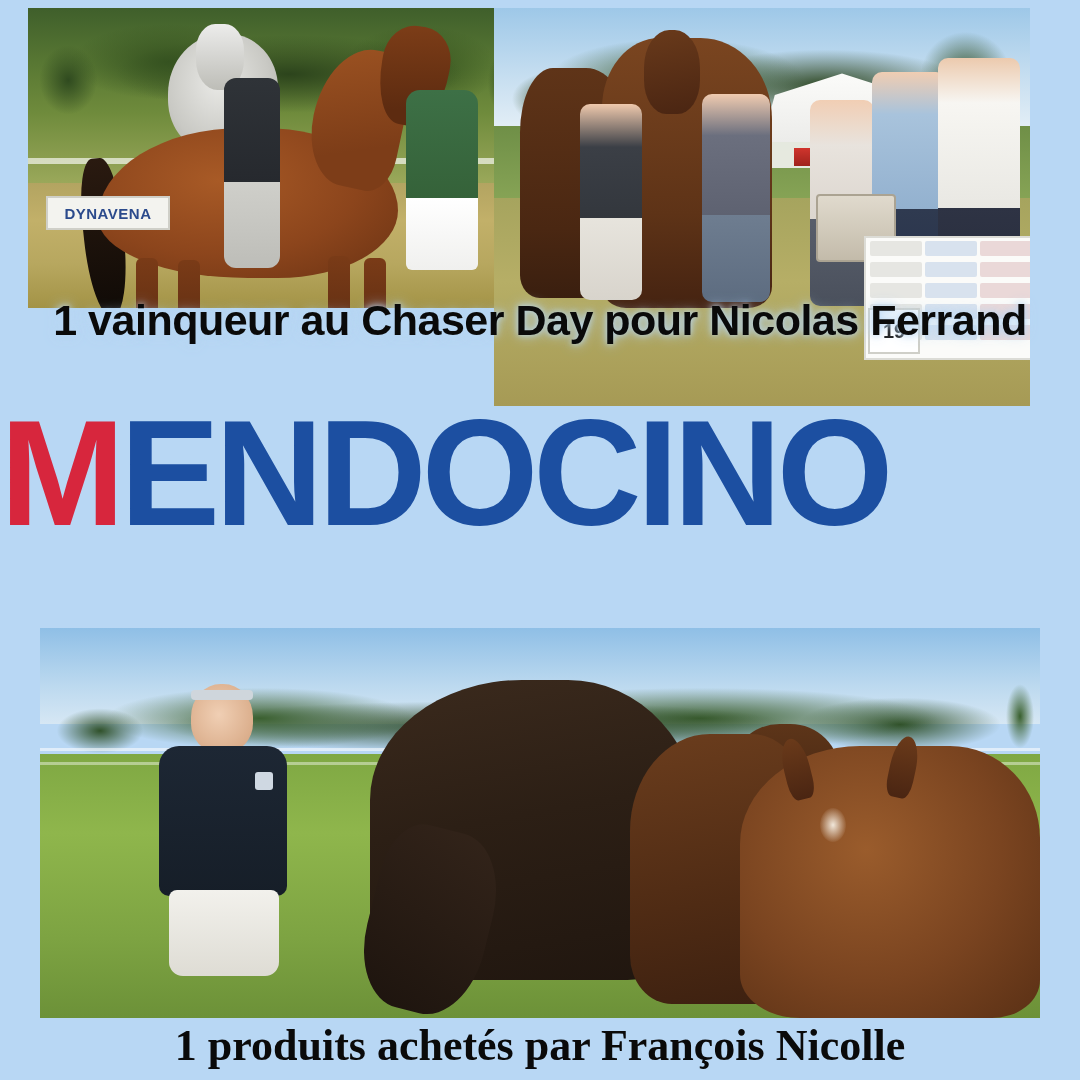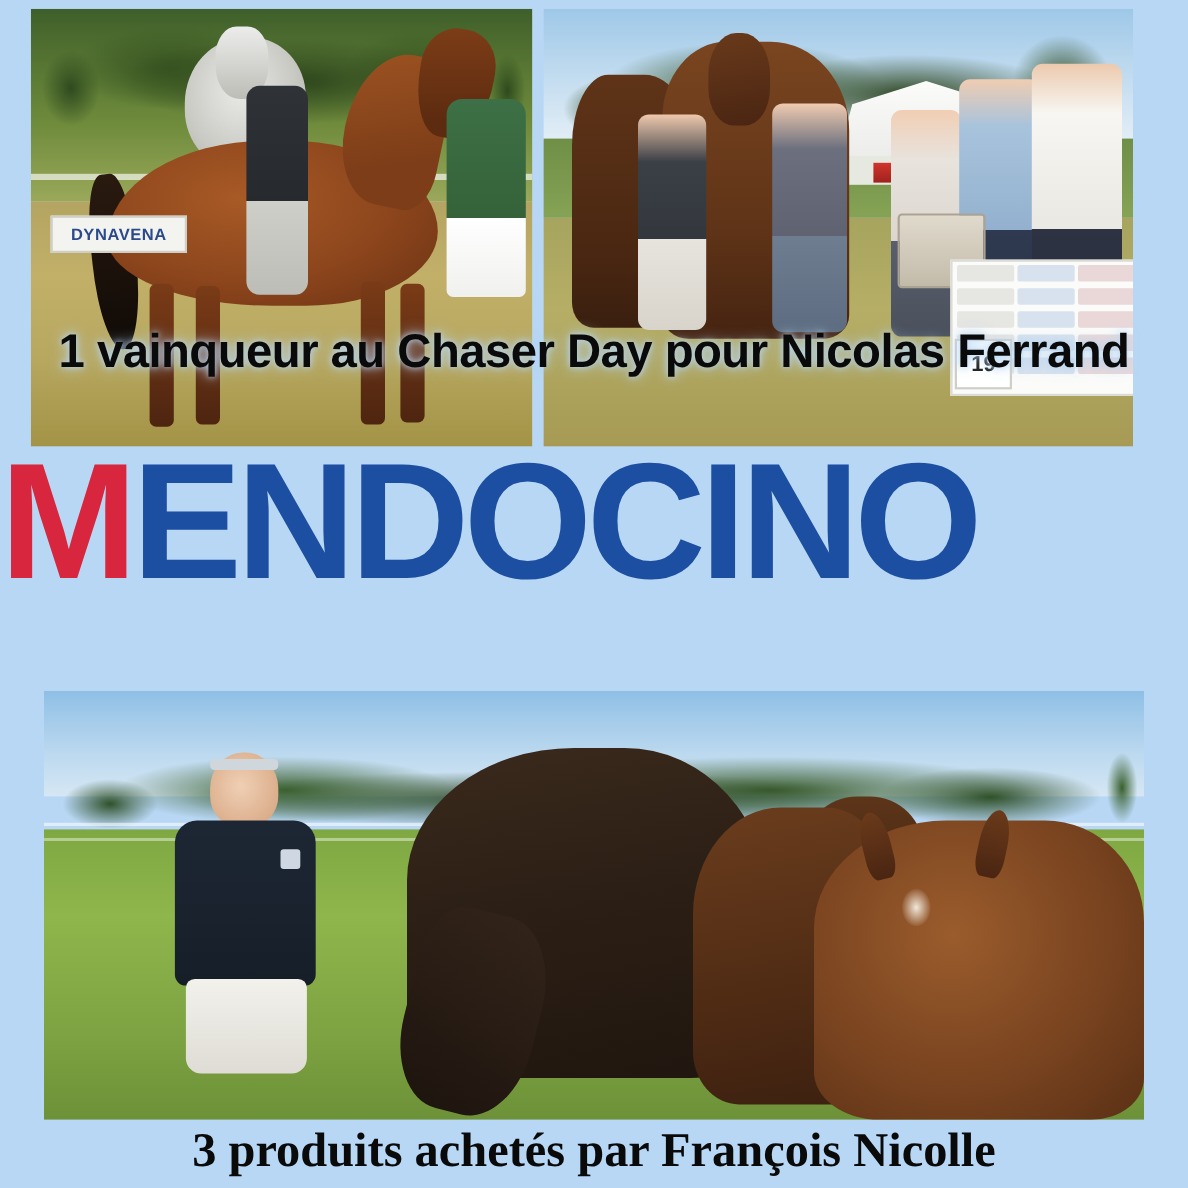"DYNAVENA" #photo-top-left { height: 398px -> 300px; padding-left: none -> 47px }
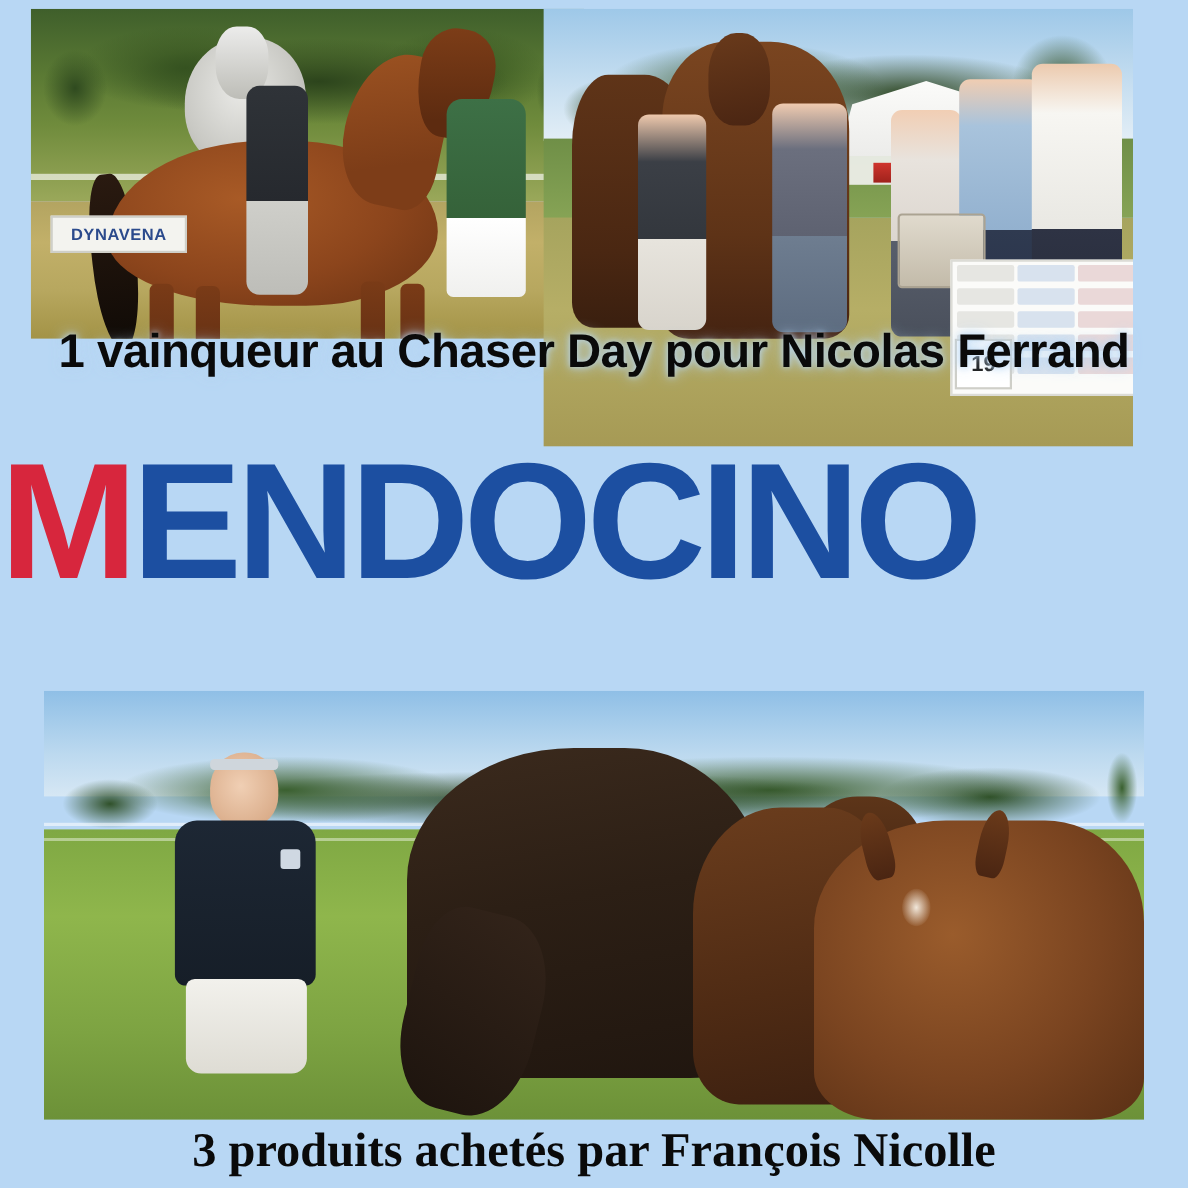"3 produits achetés par François" div.footline { text: 3 -> 1 }
